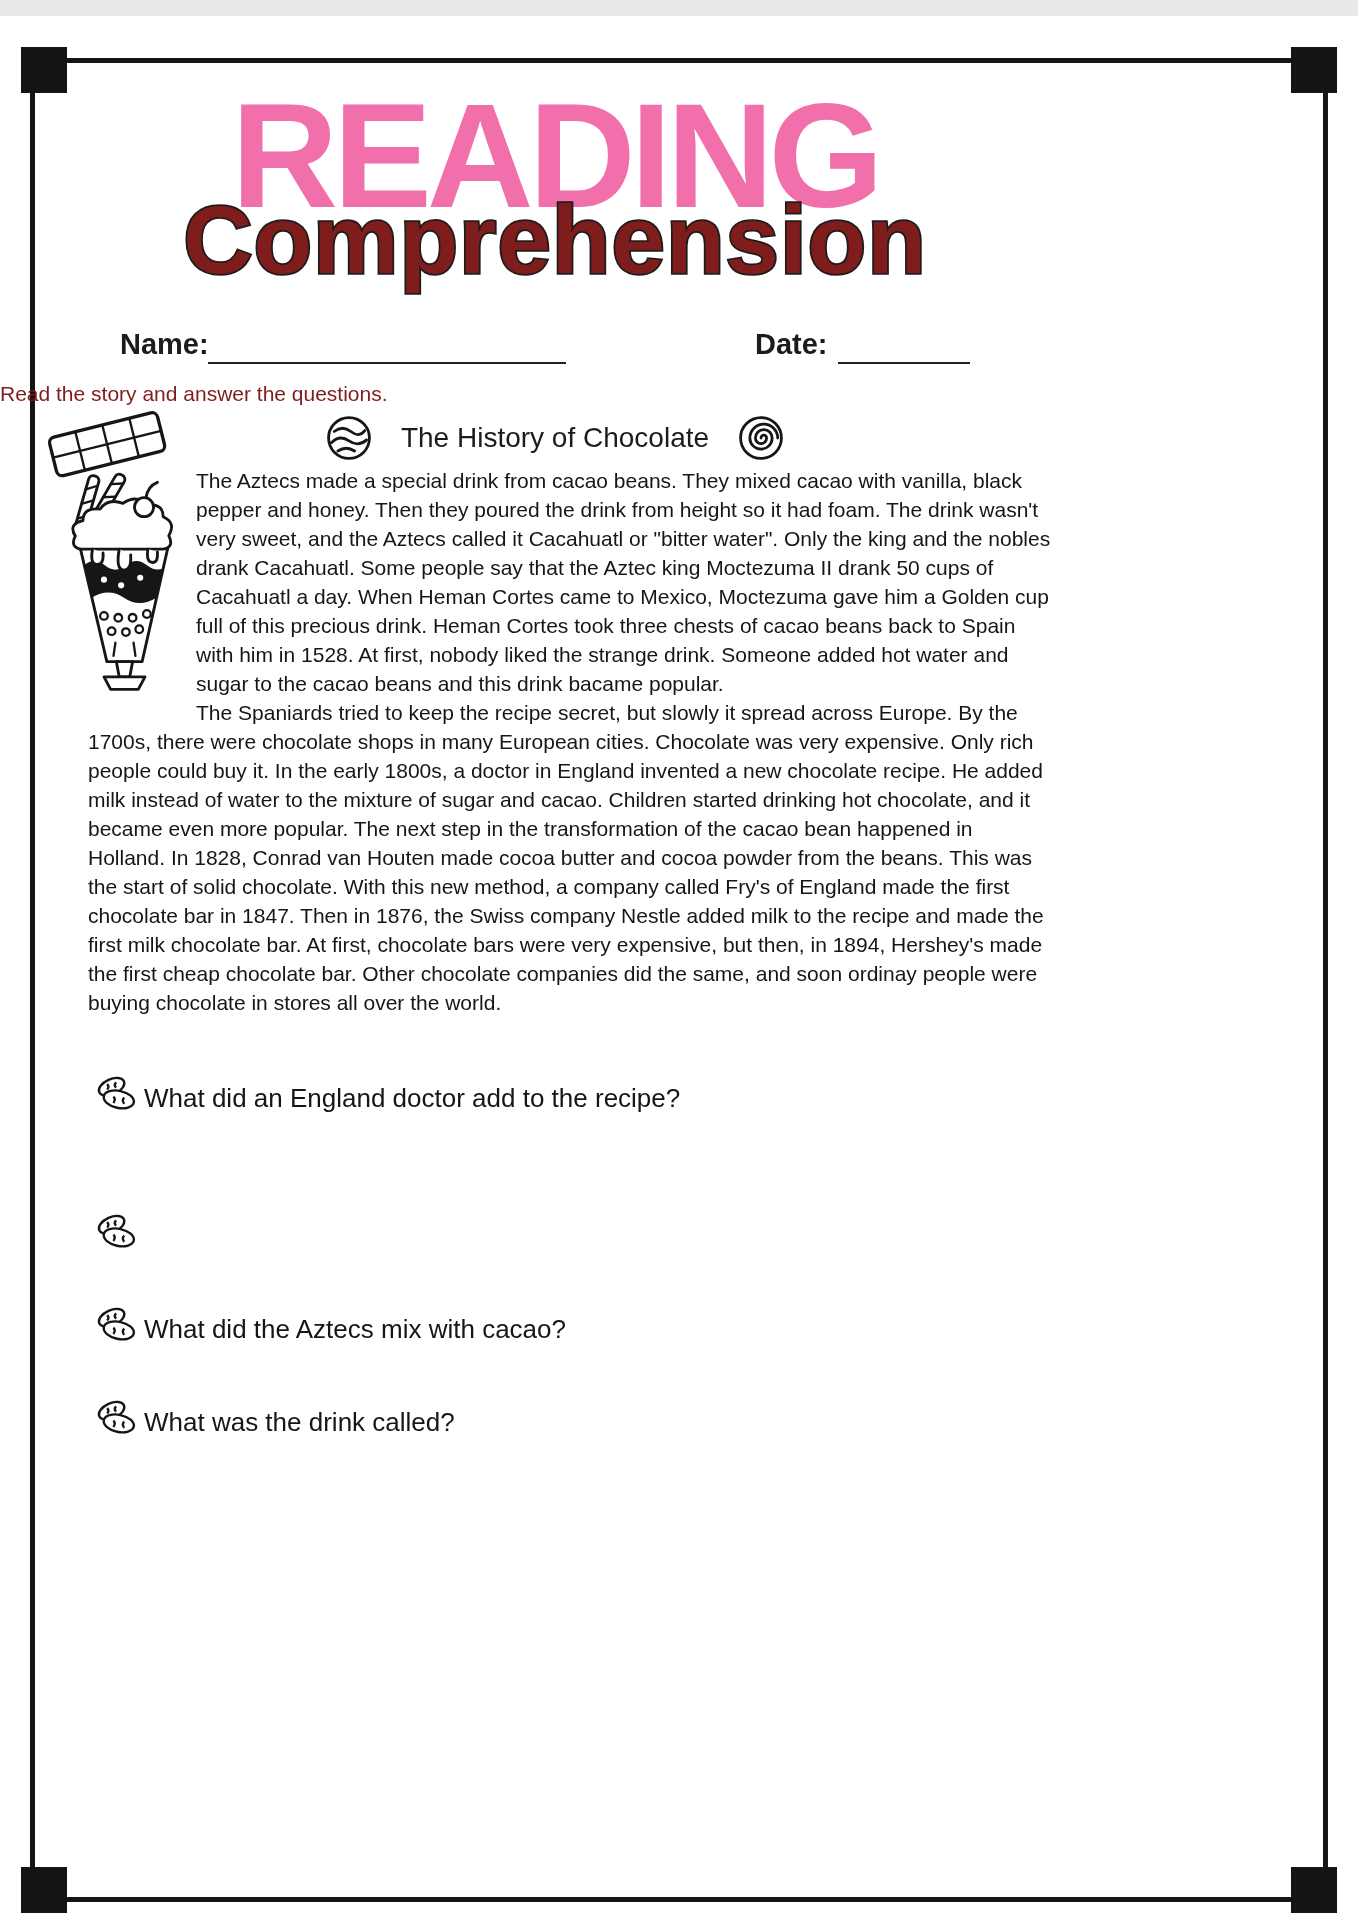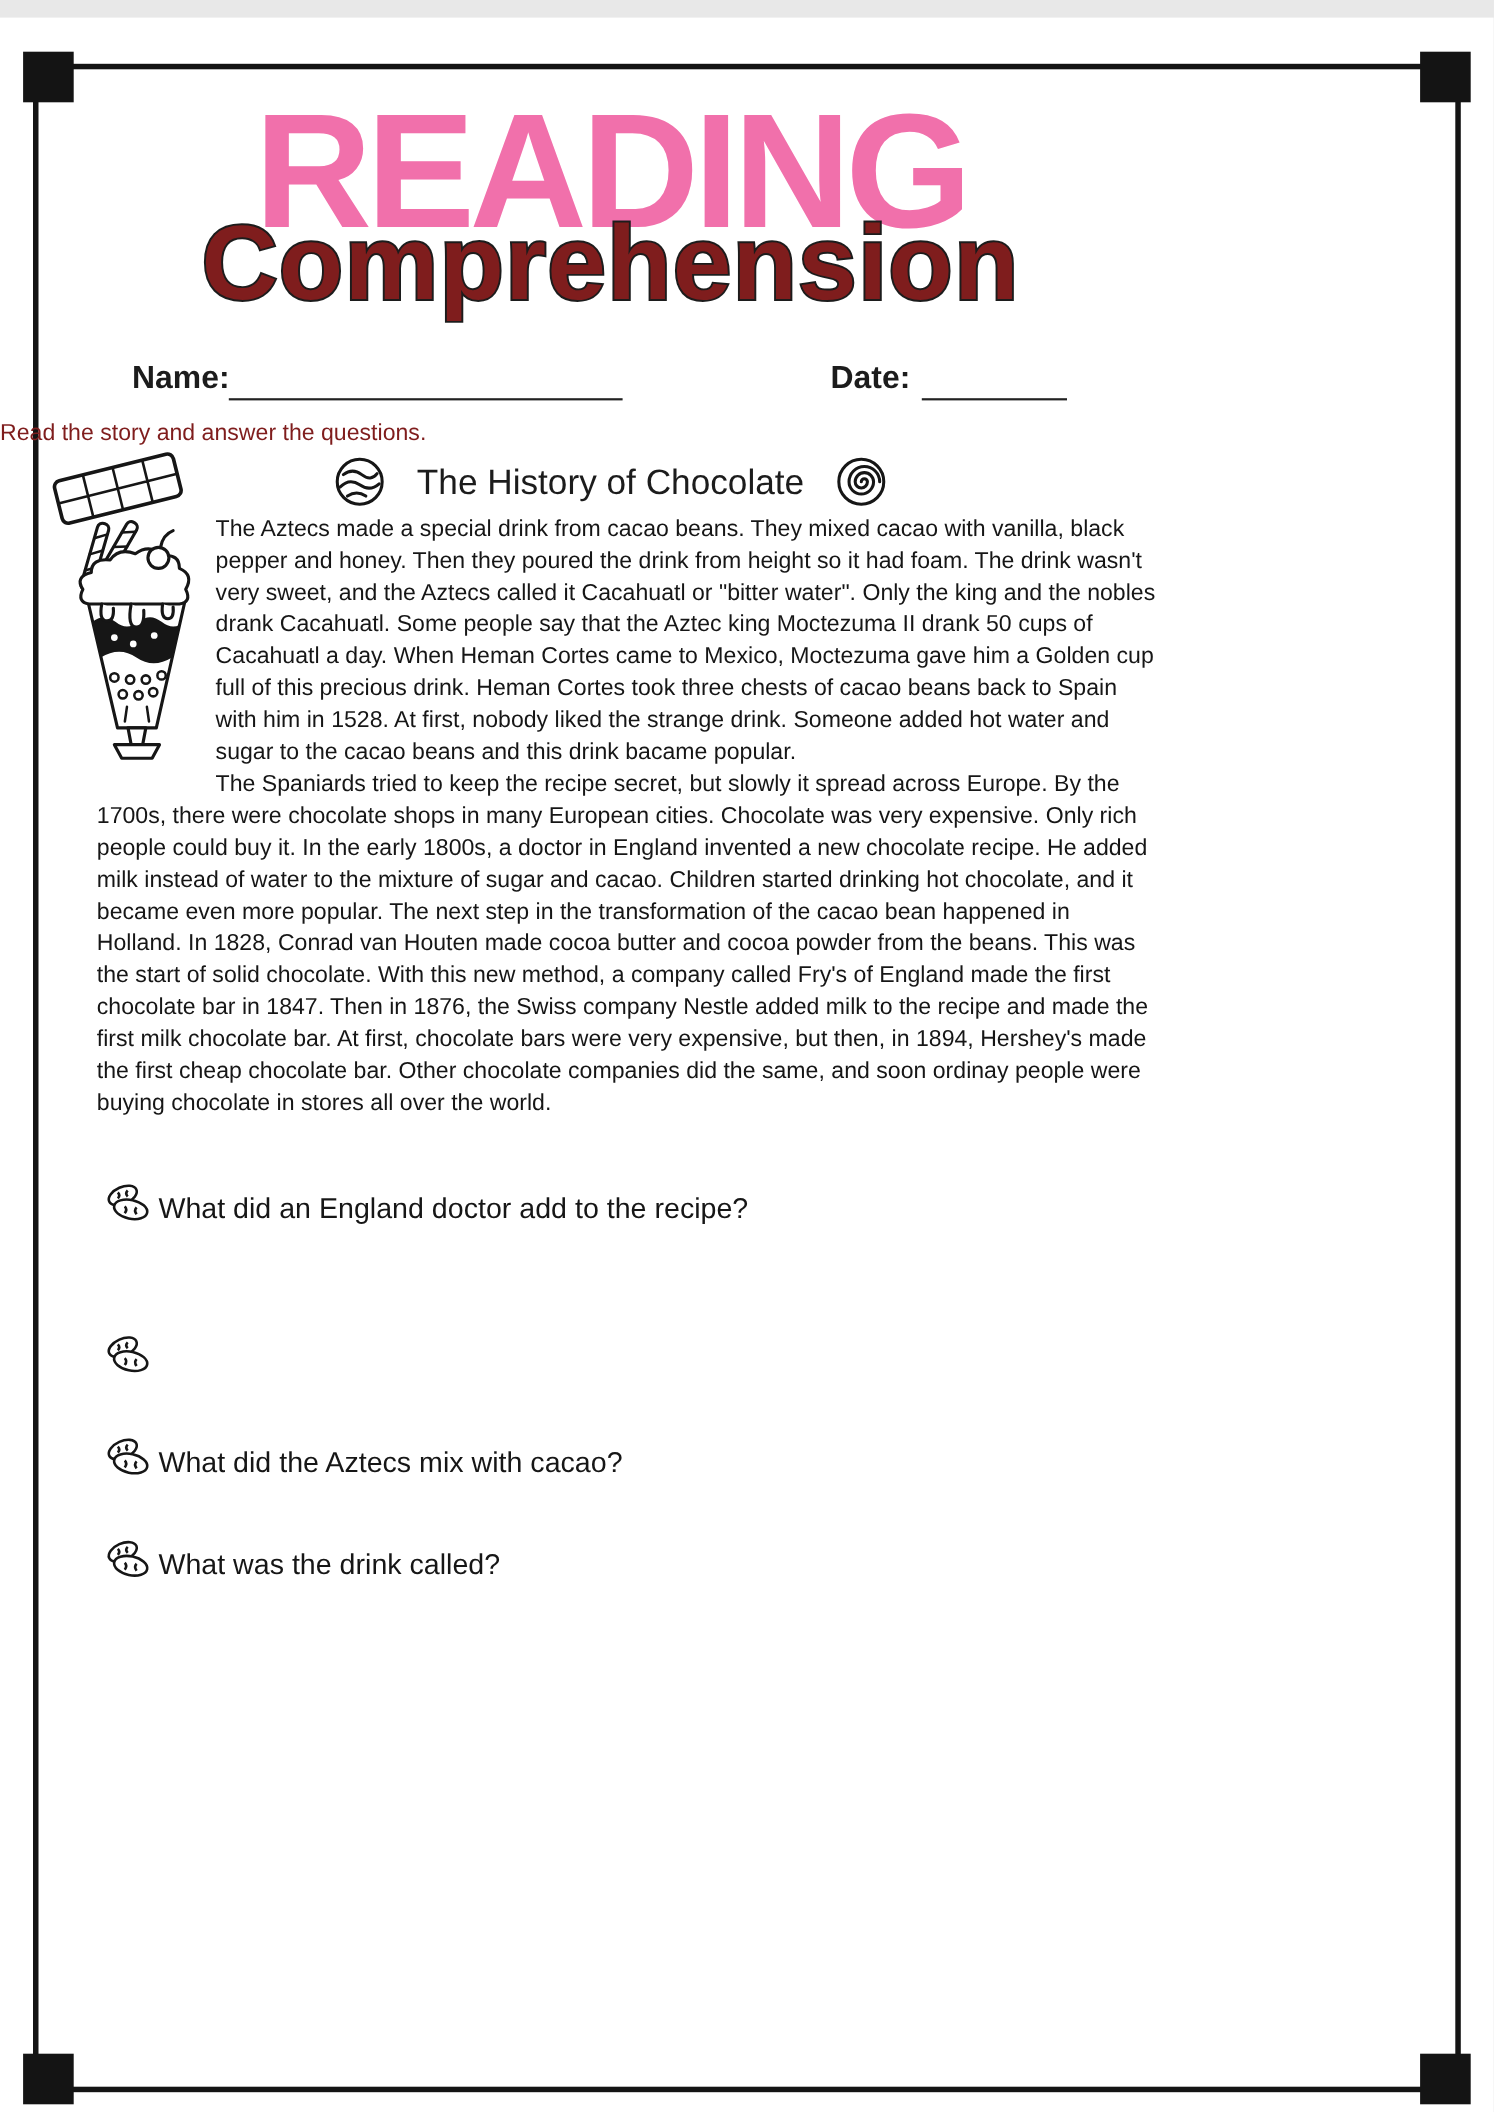"The History of Chocolate" .story-title { font-size: 32px -> 28px }
